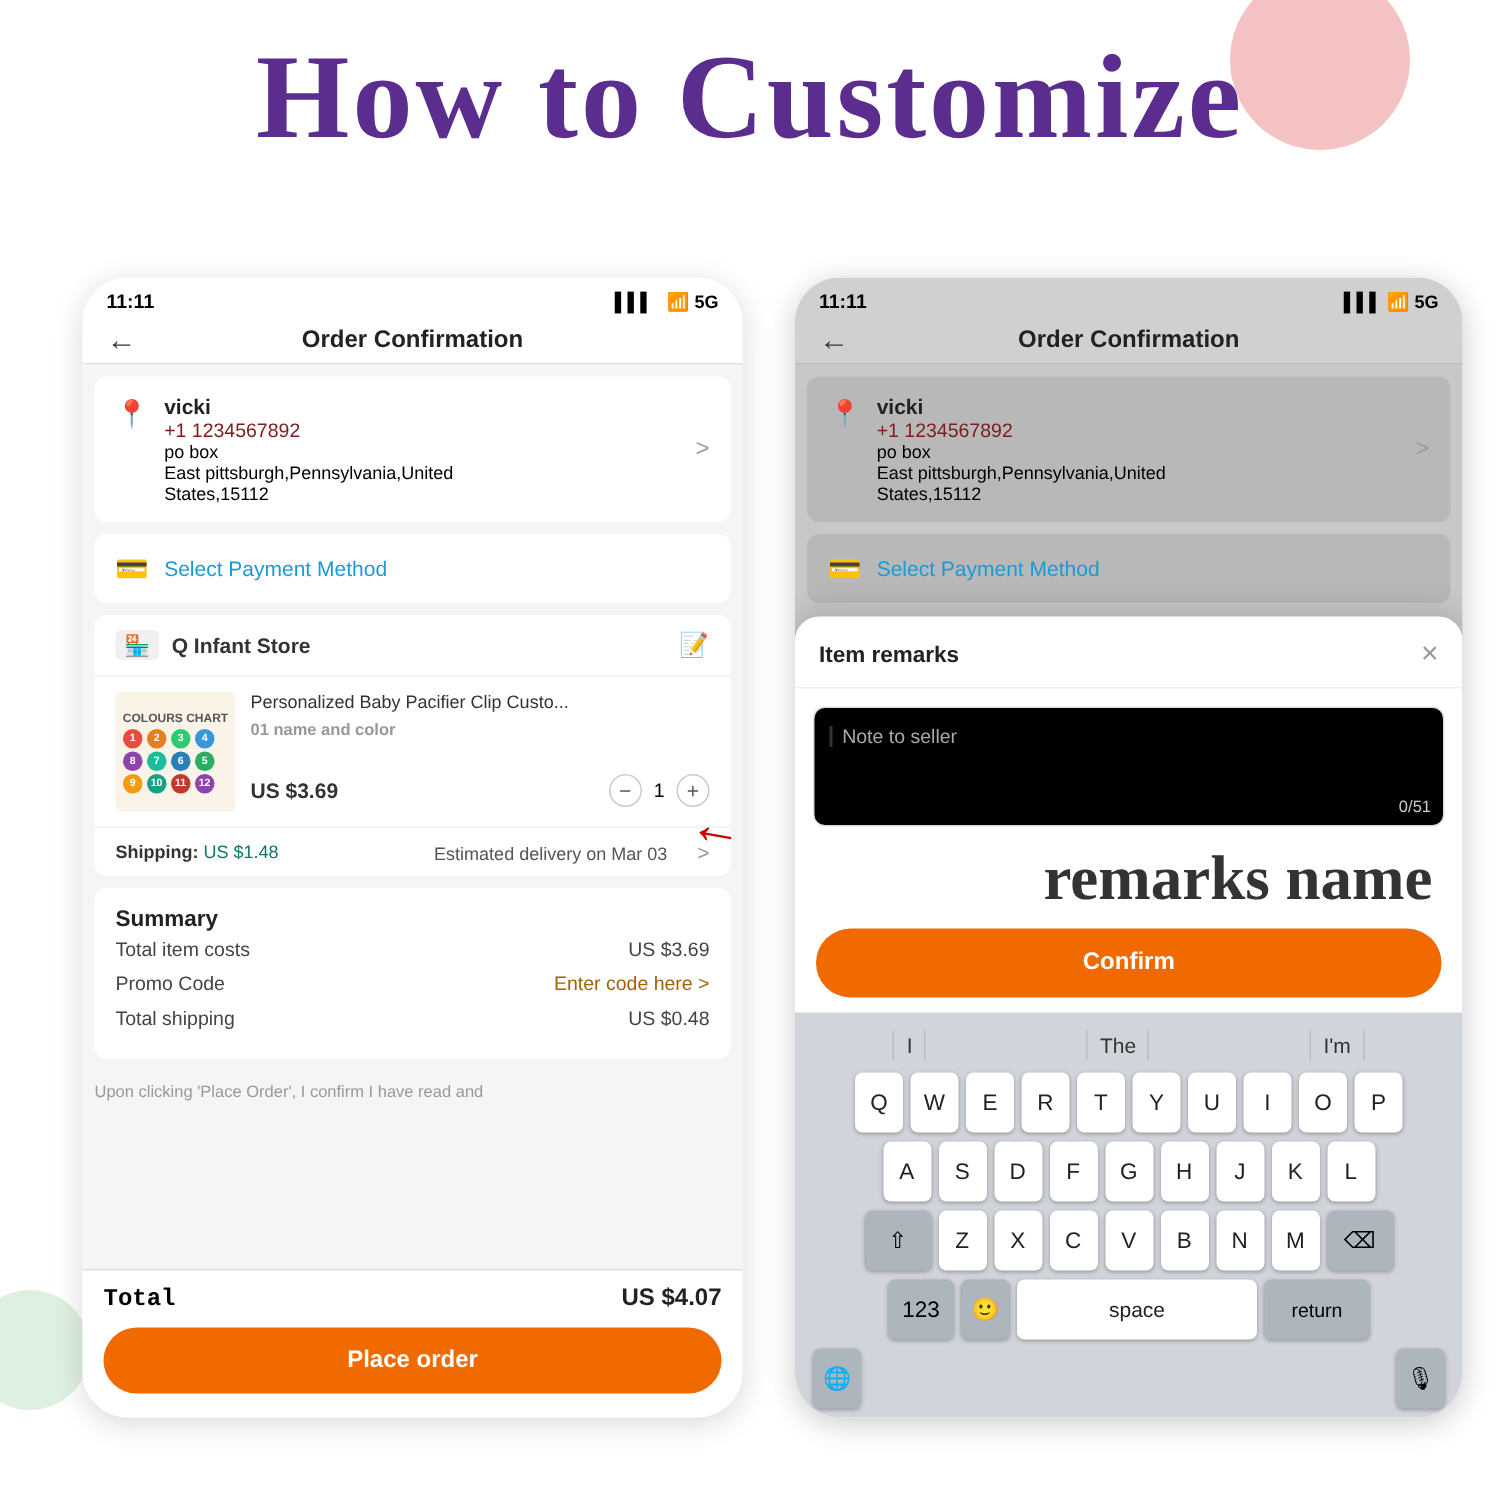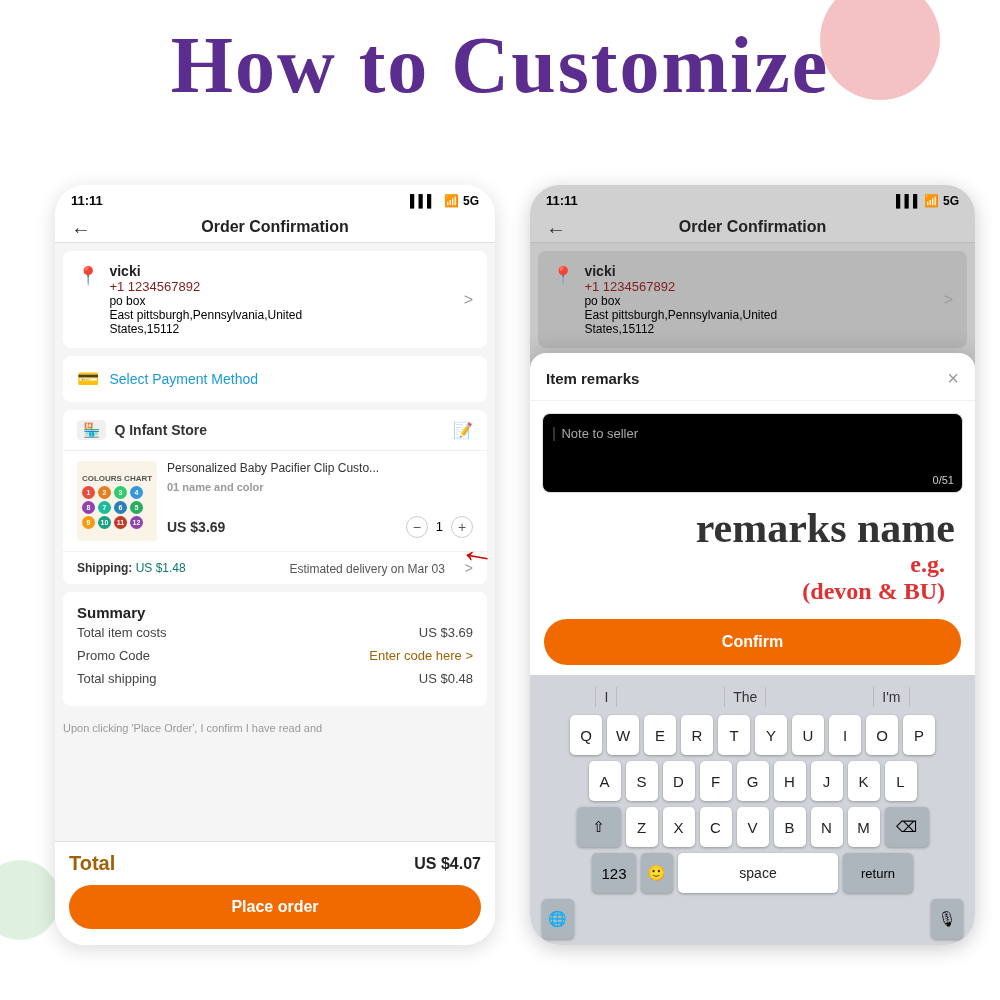"e.g." div { html: <div> <span>e.g.<br>(devon &amp; BU)</span> </div> -> none }
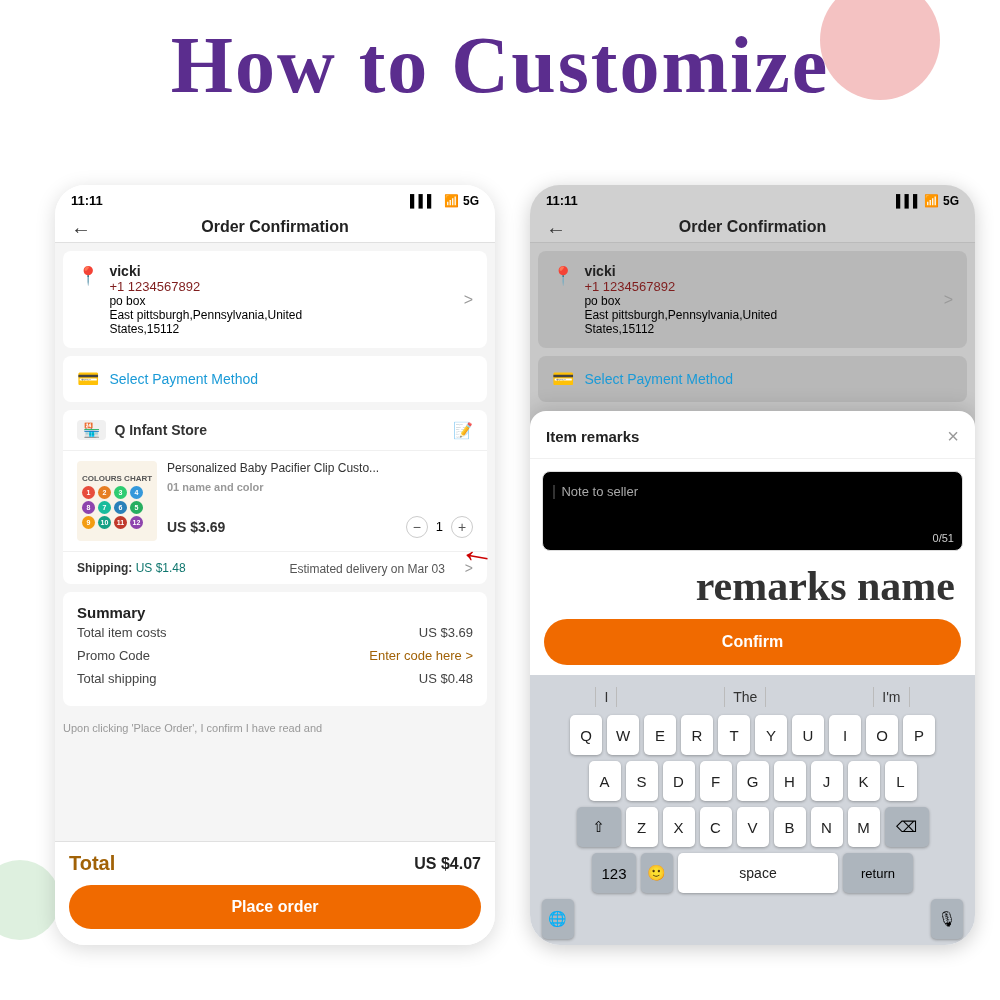"Total" .total-label { color: #a16207 -> #000000; font-family: none -> Liberation Mono, monospace; font-size: 20px -> 16px }
